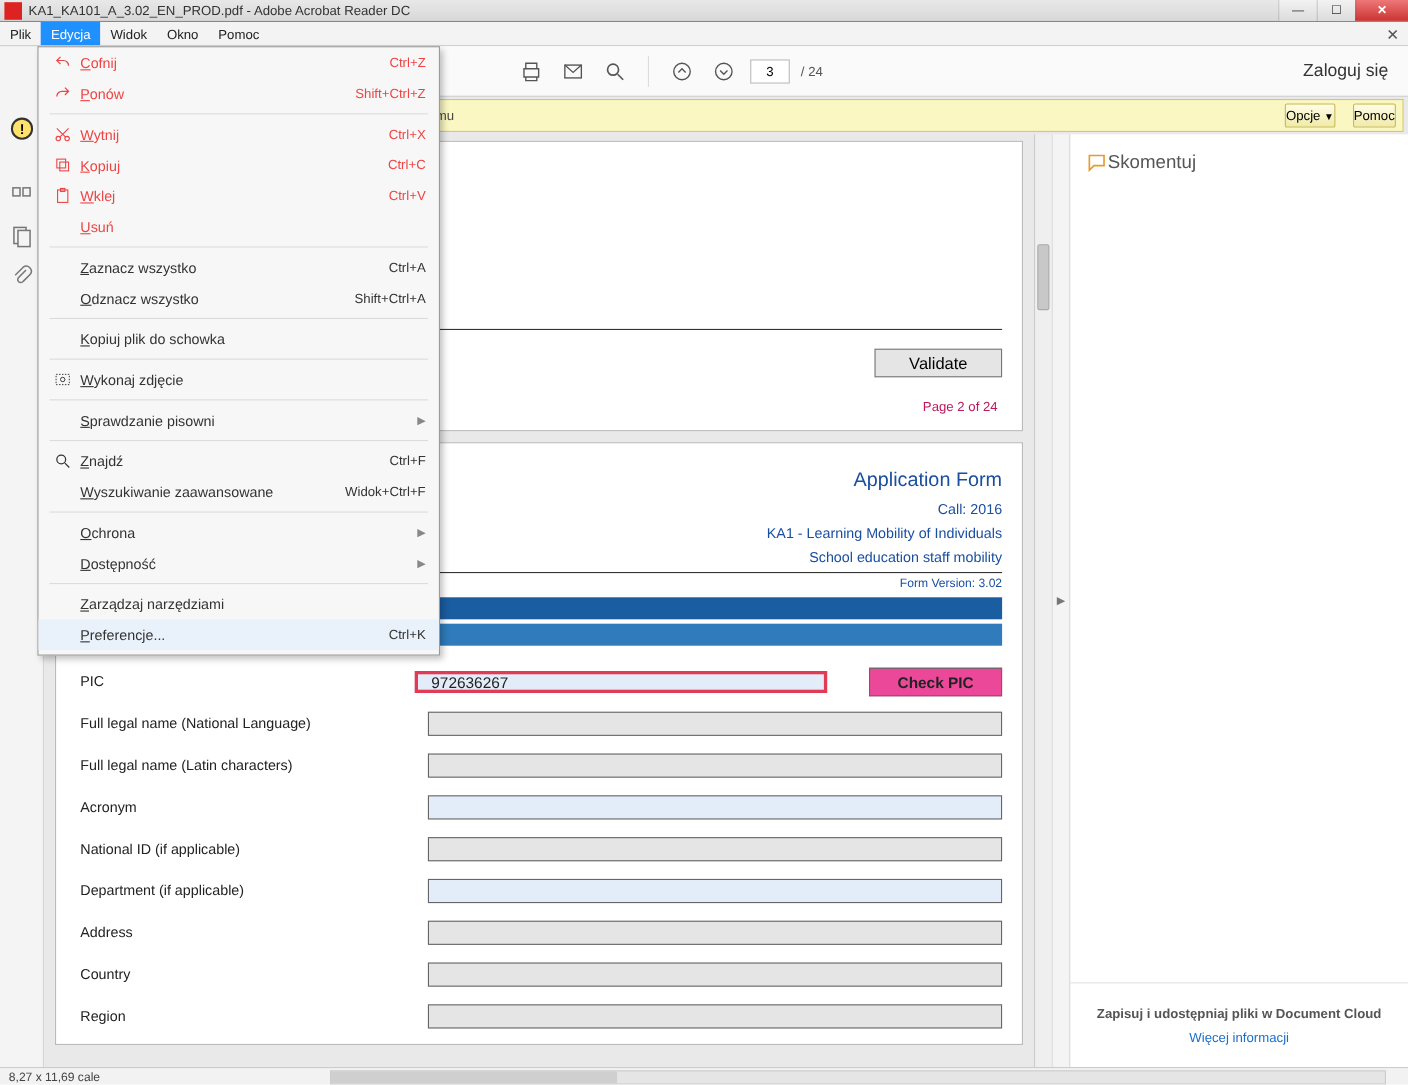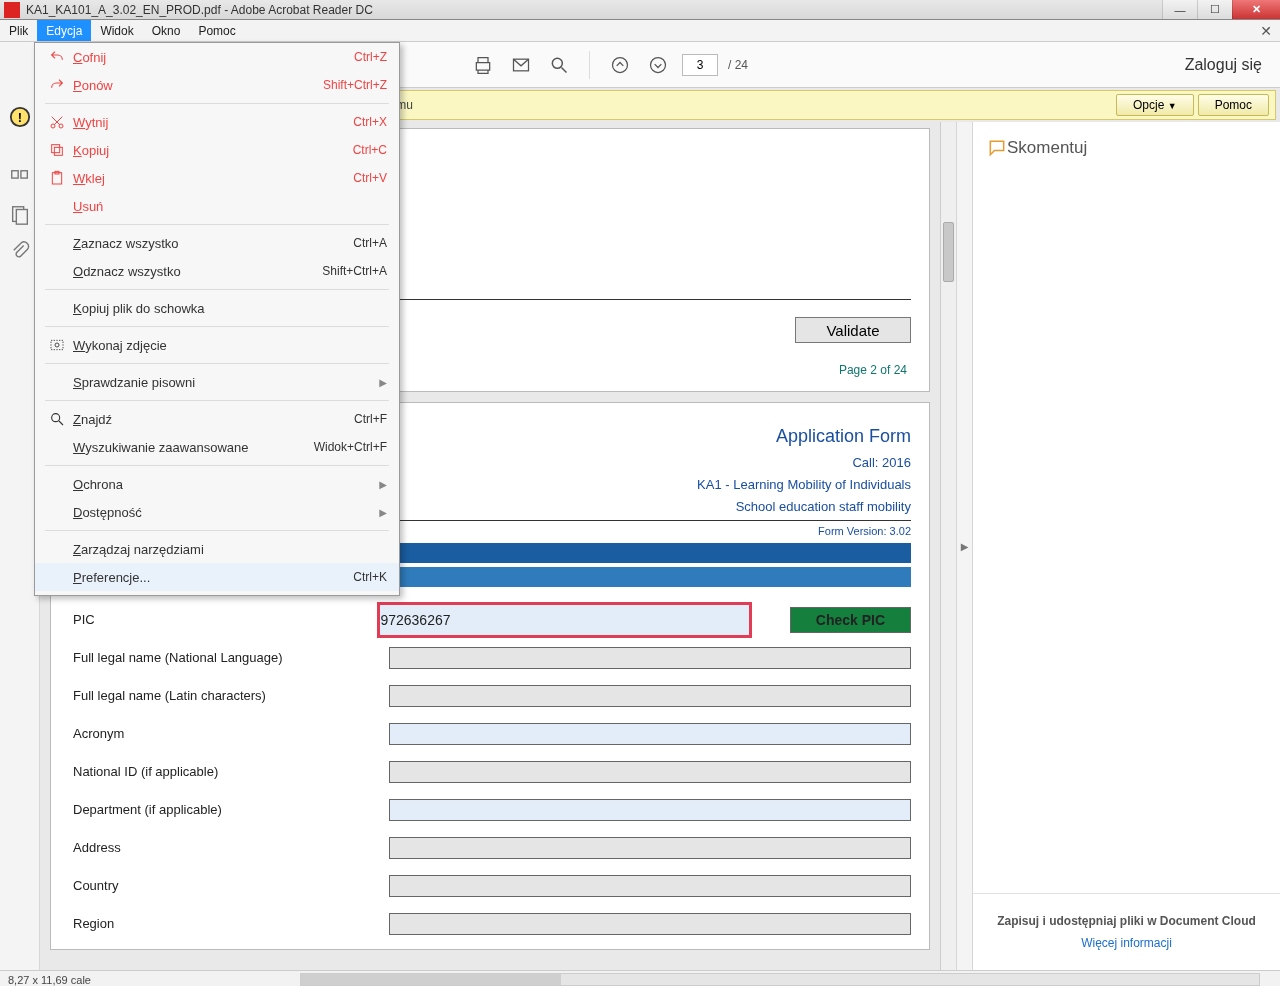"Opcje ▼" .infobar .ibtn { margin-left: 4px -> 16px; padding: 3px 16px -> 3px 0 }
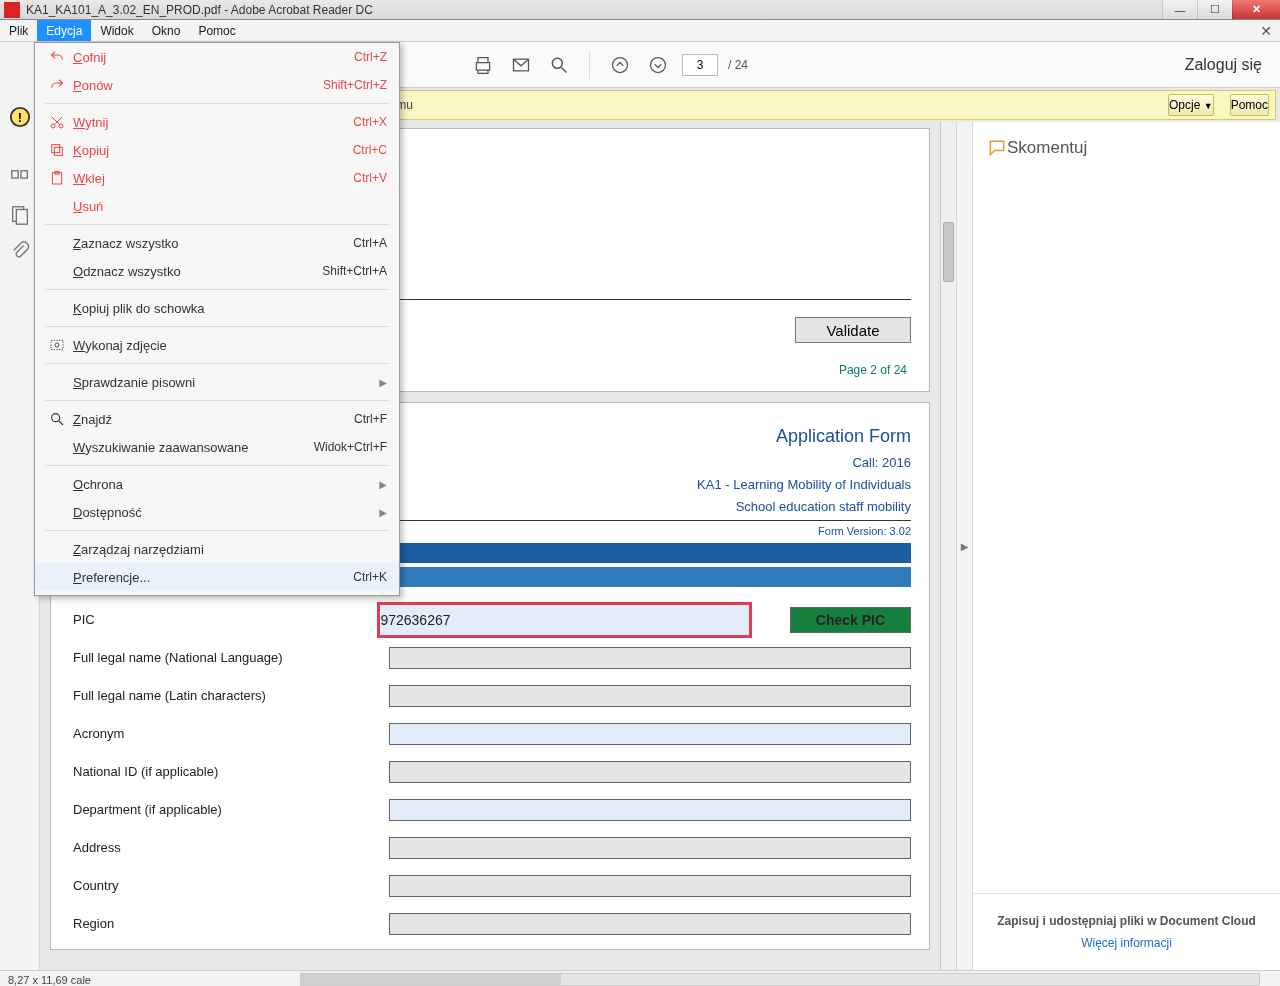"Page 2 of 24" .page1 .pagenumlbl { color: #0f766e -> #be185d }
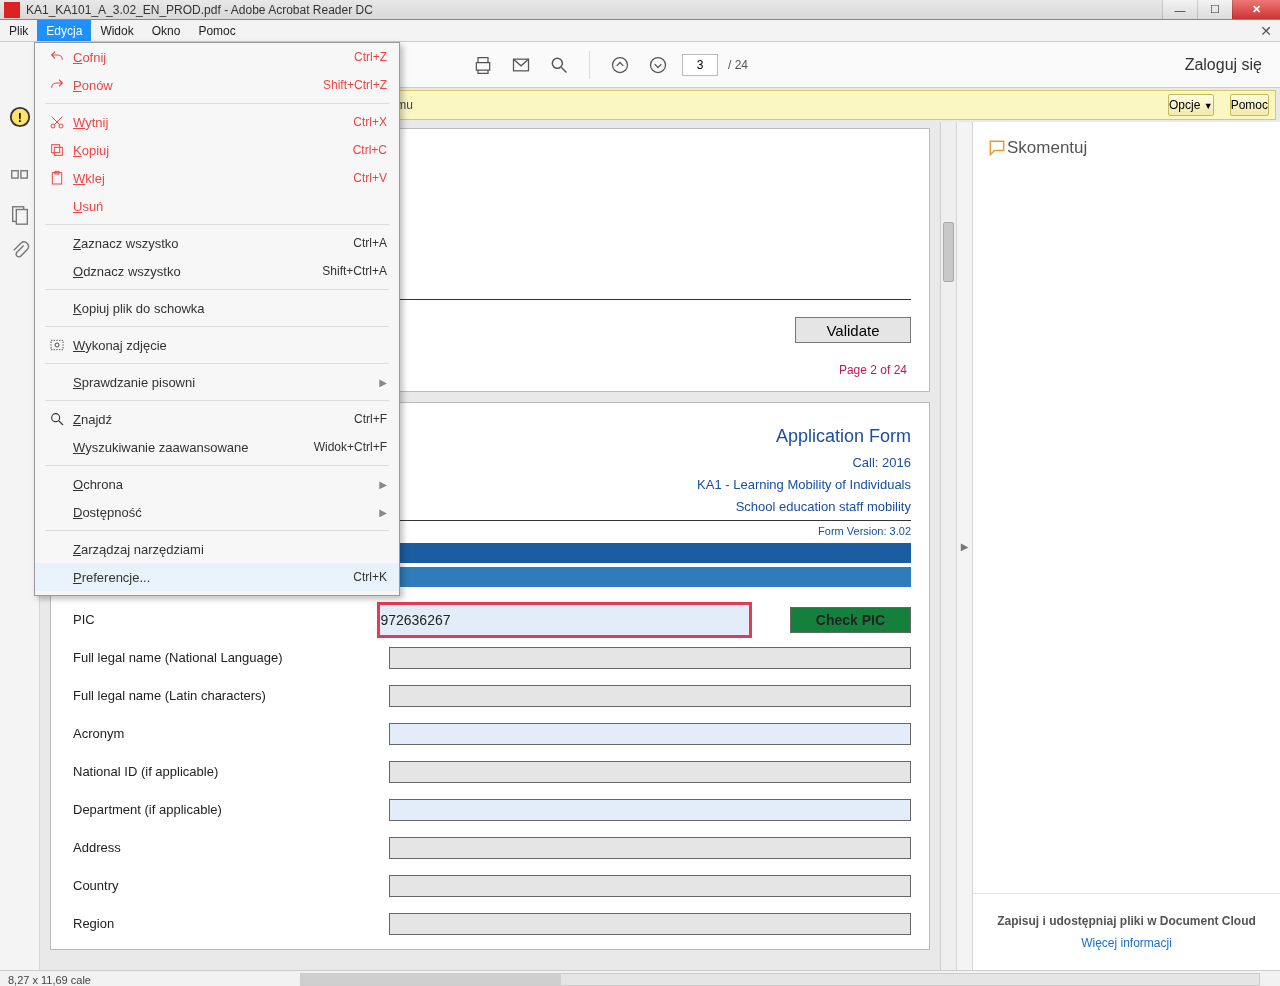"972636267" .formrow .pic { height: 36px -> 20px; padding: 2px 0 -> 2px 12px }
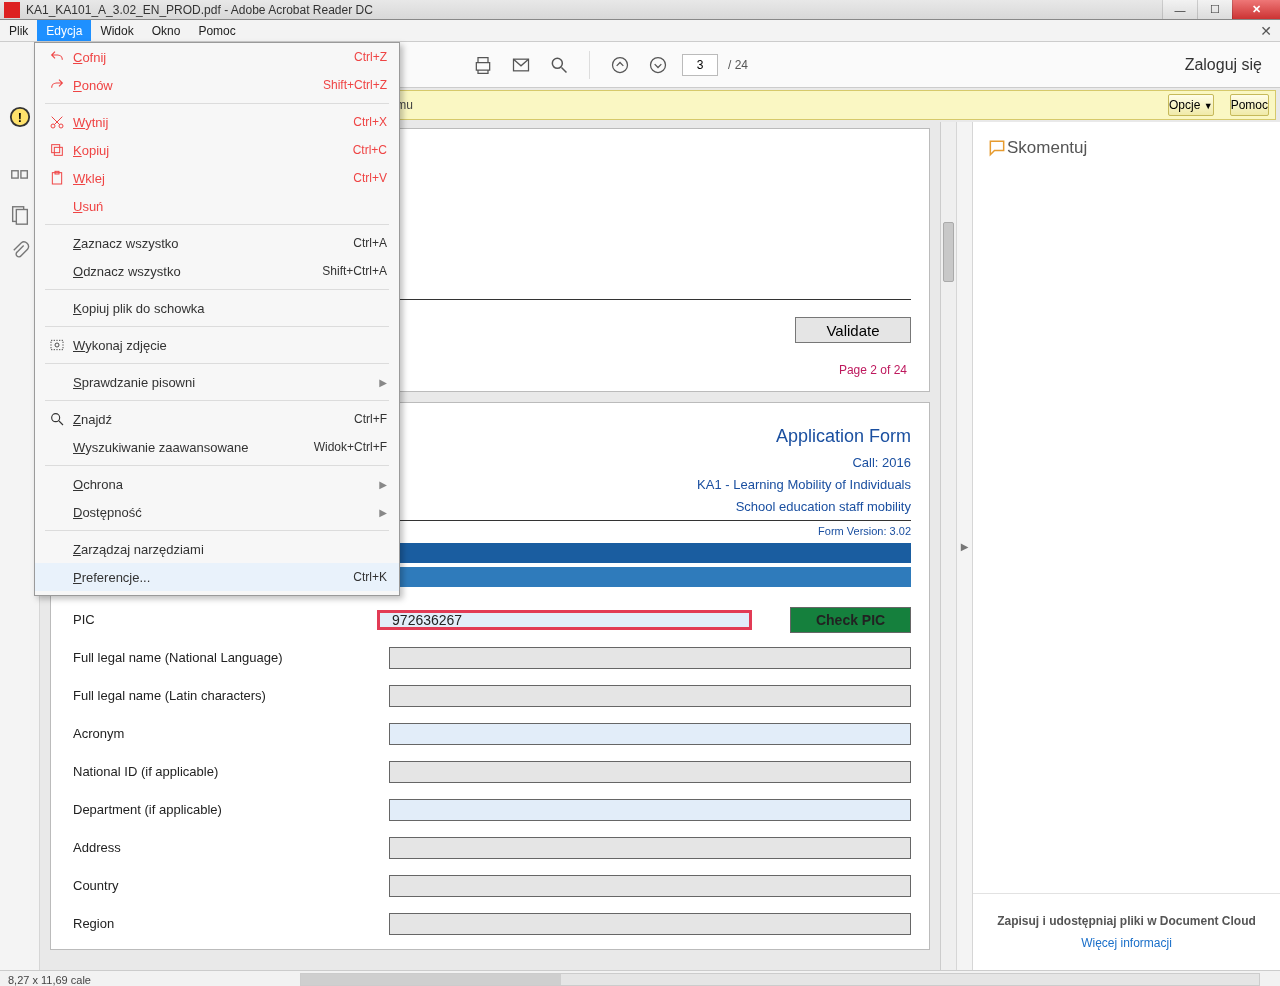"Check PIC" .formrow .checkpic { background: #15803d -> #ec4899 }
